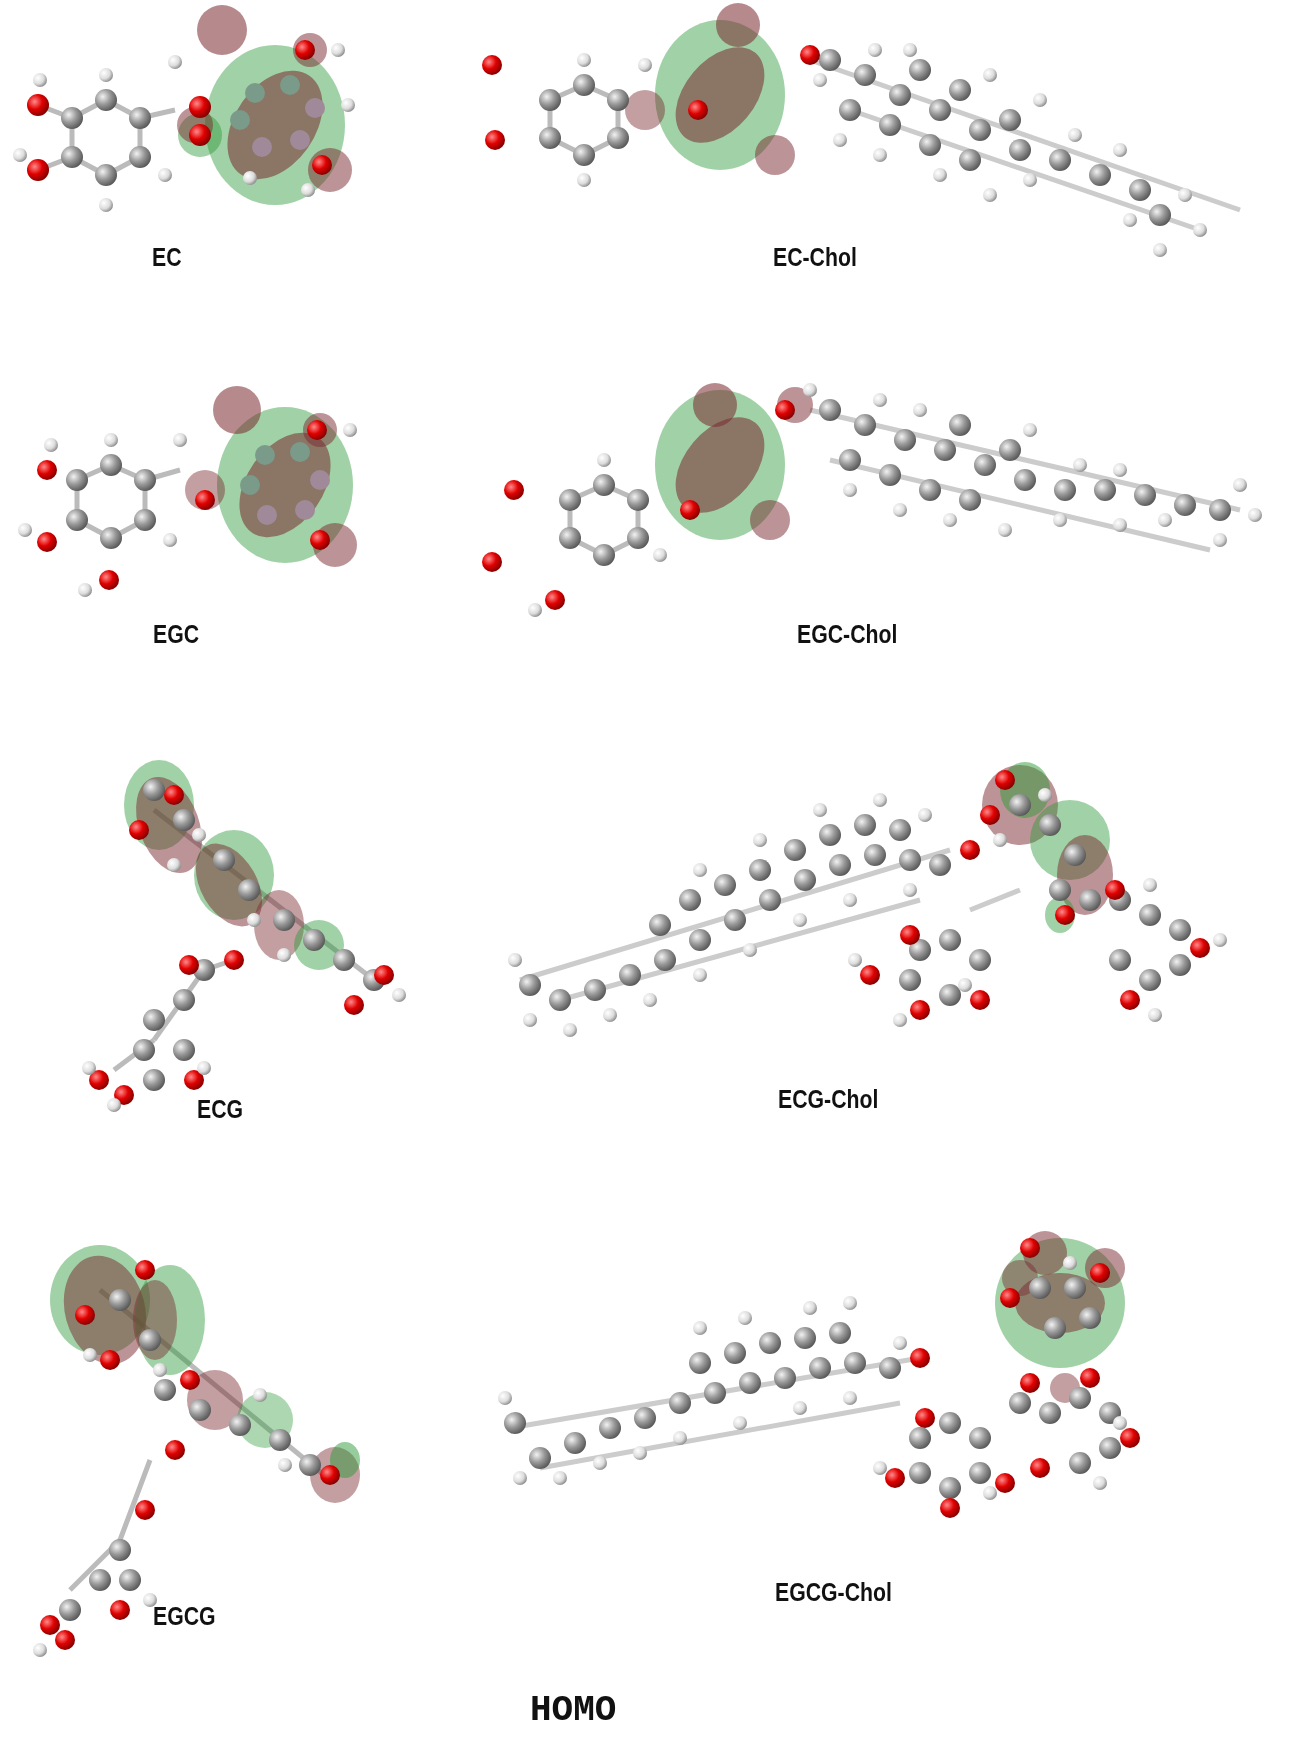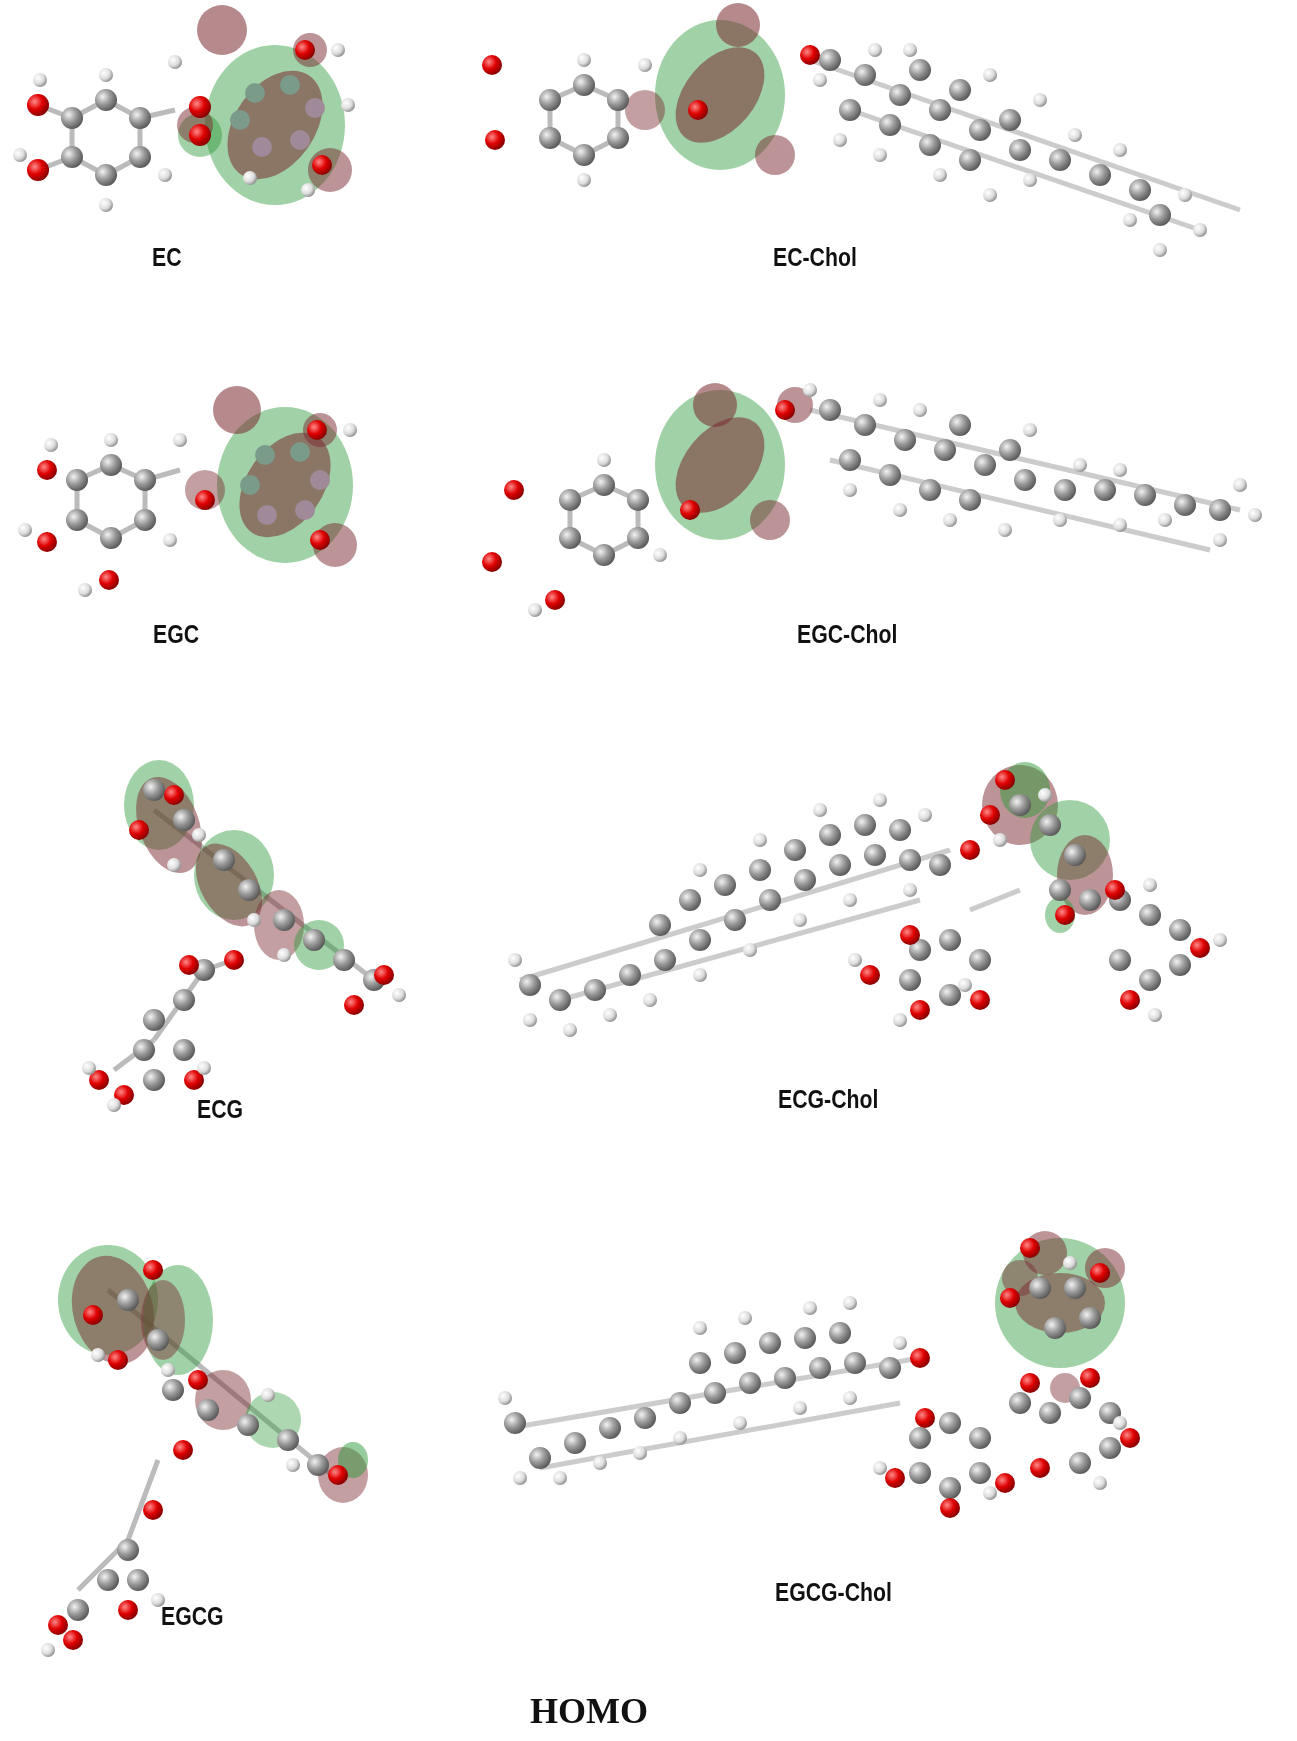"EGCG" div.panel { margin-left: 8px -> none }
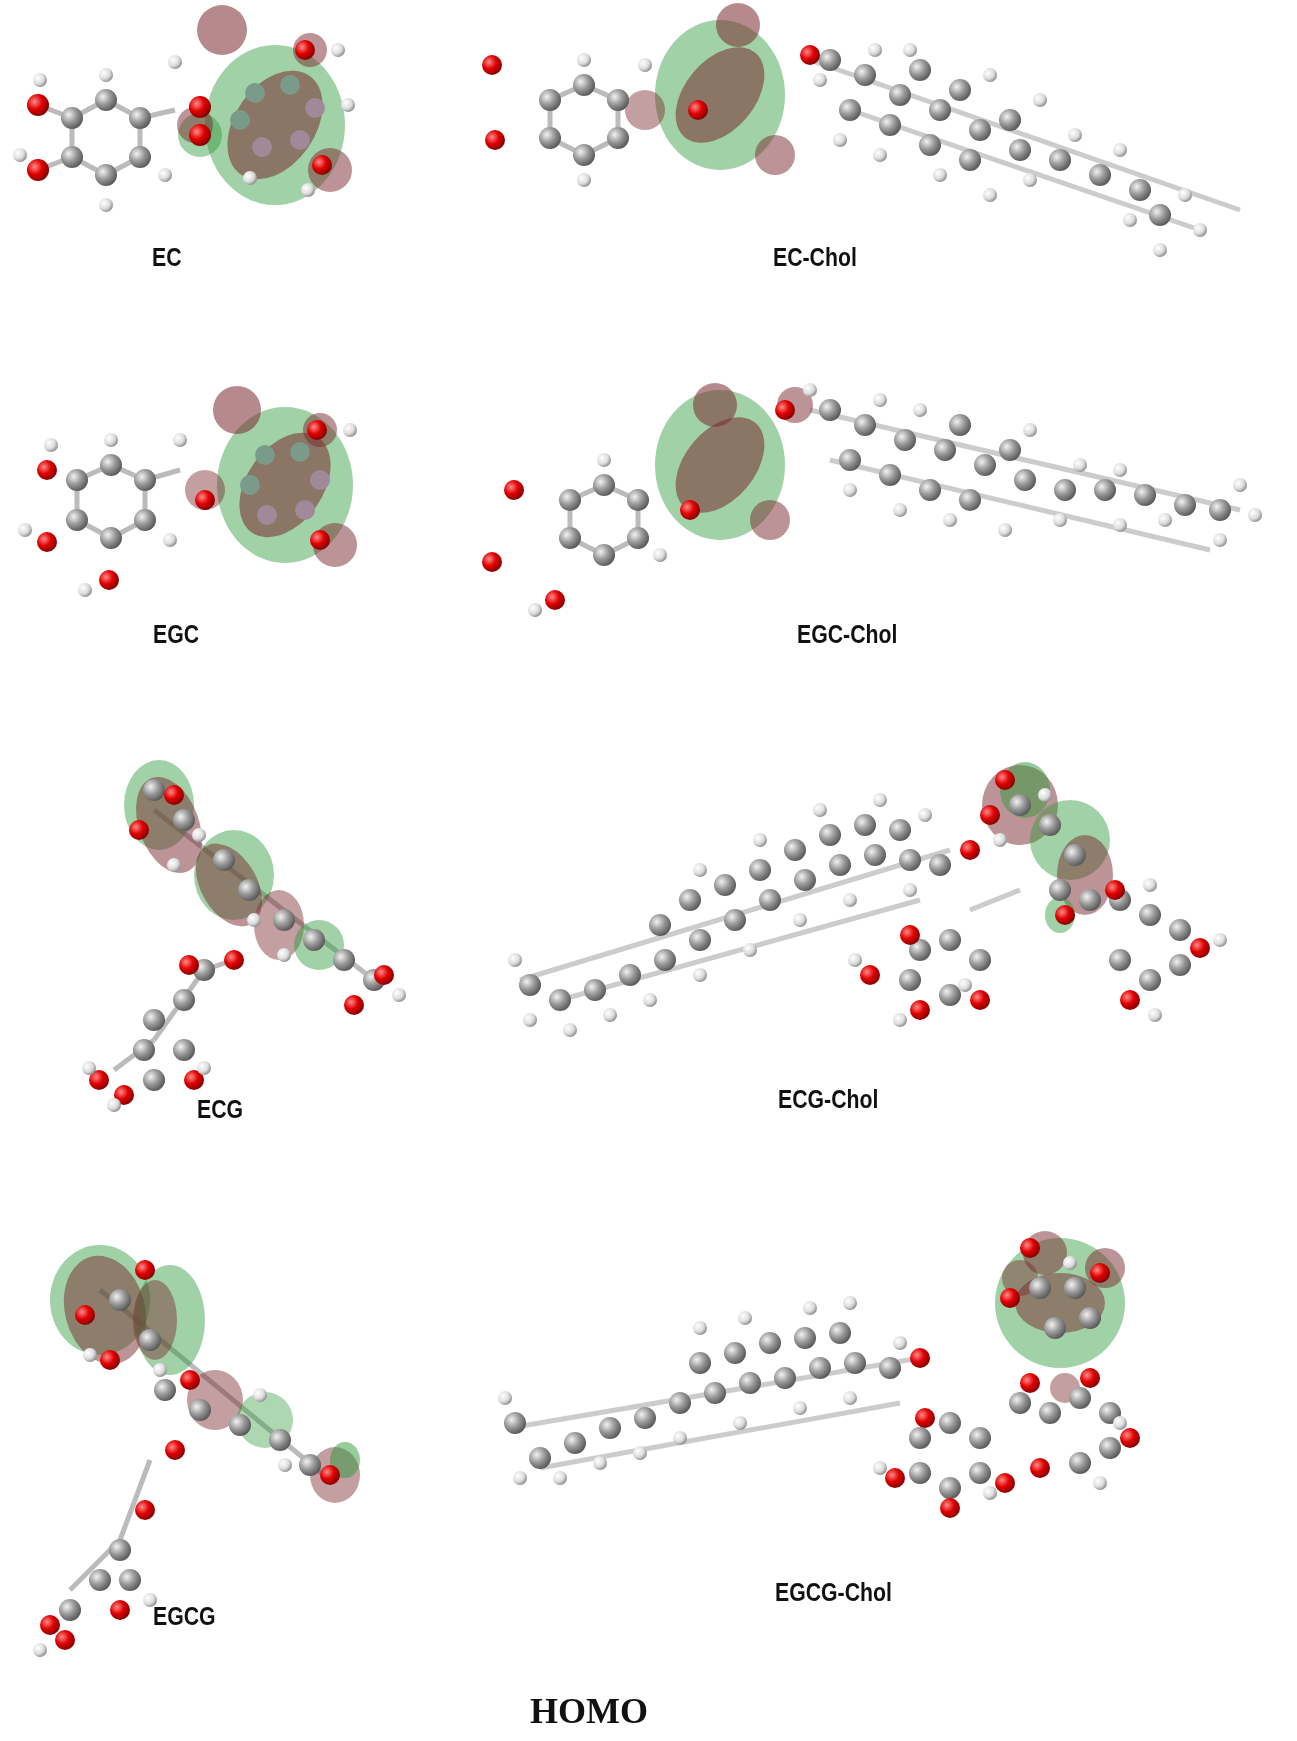"HOMO" .title { font-family: Liberation Serif, serif -> Liberation Mono, monospace }
